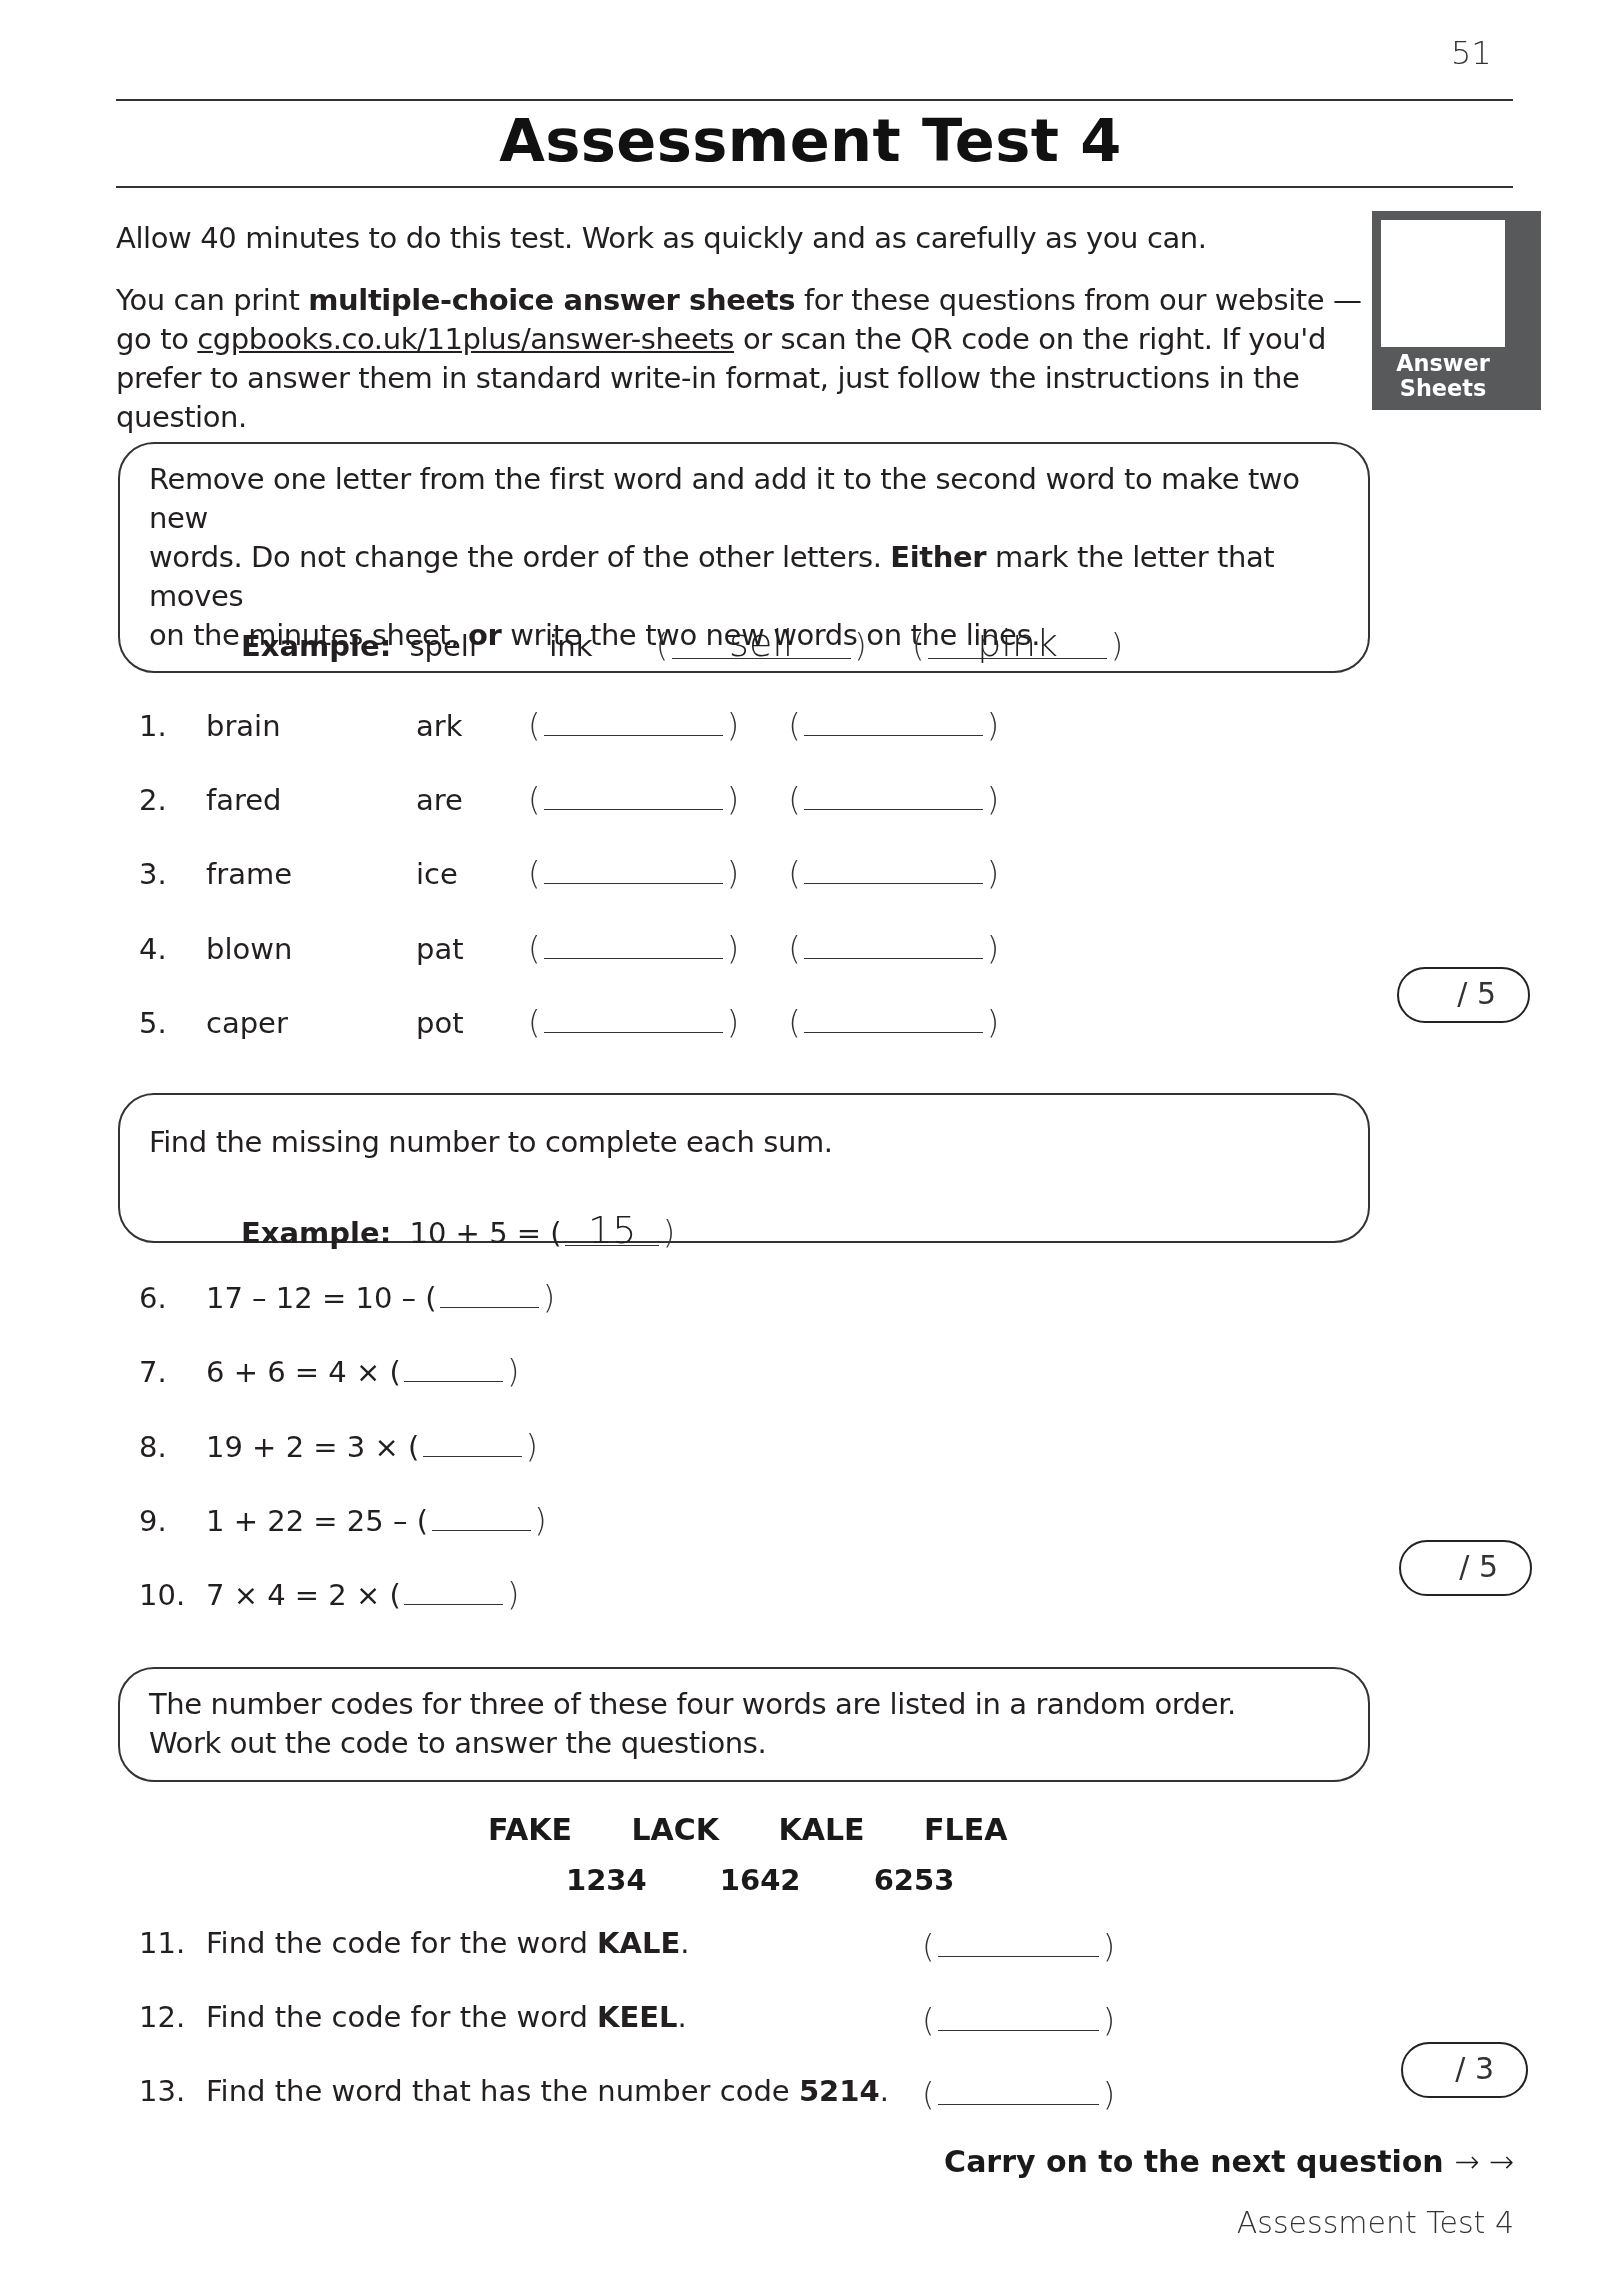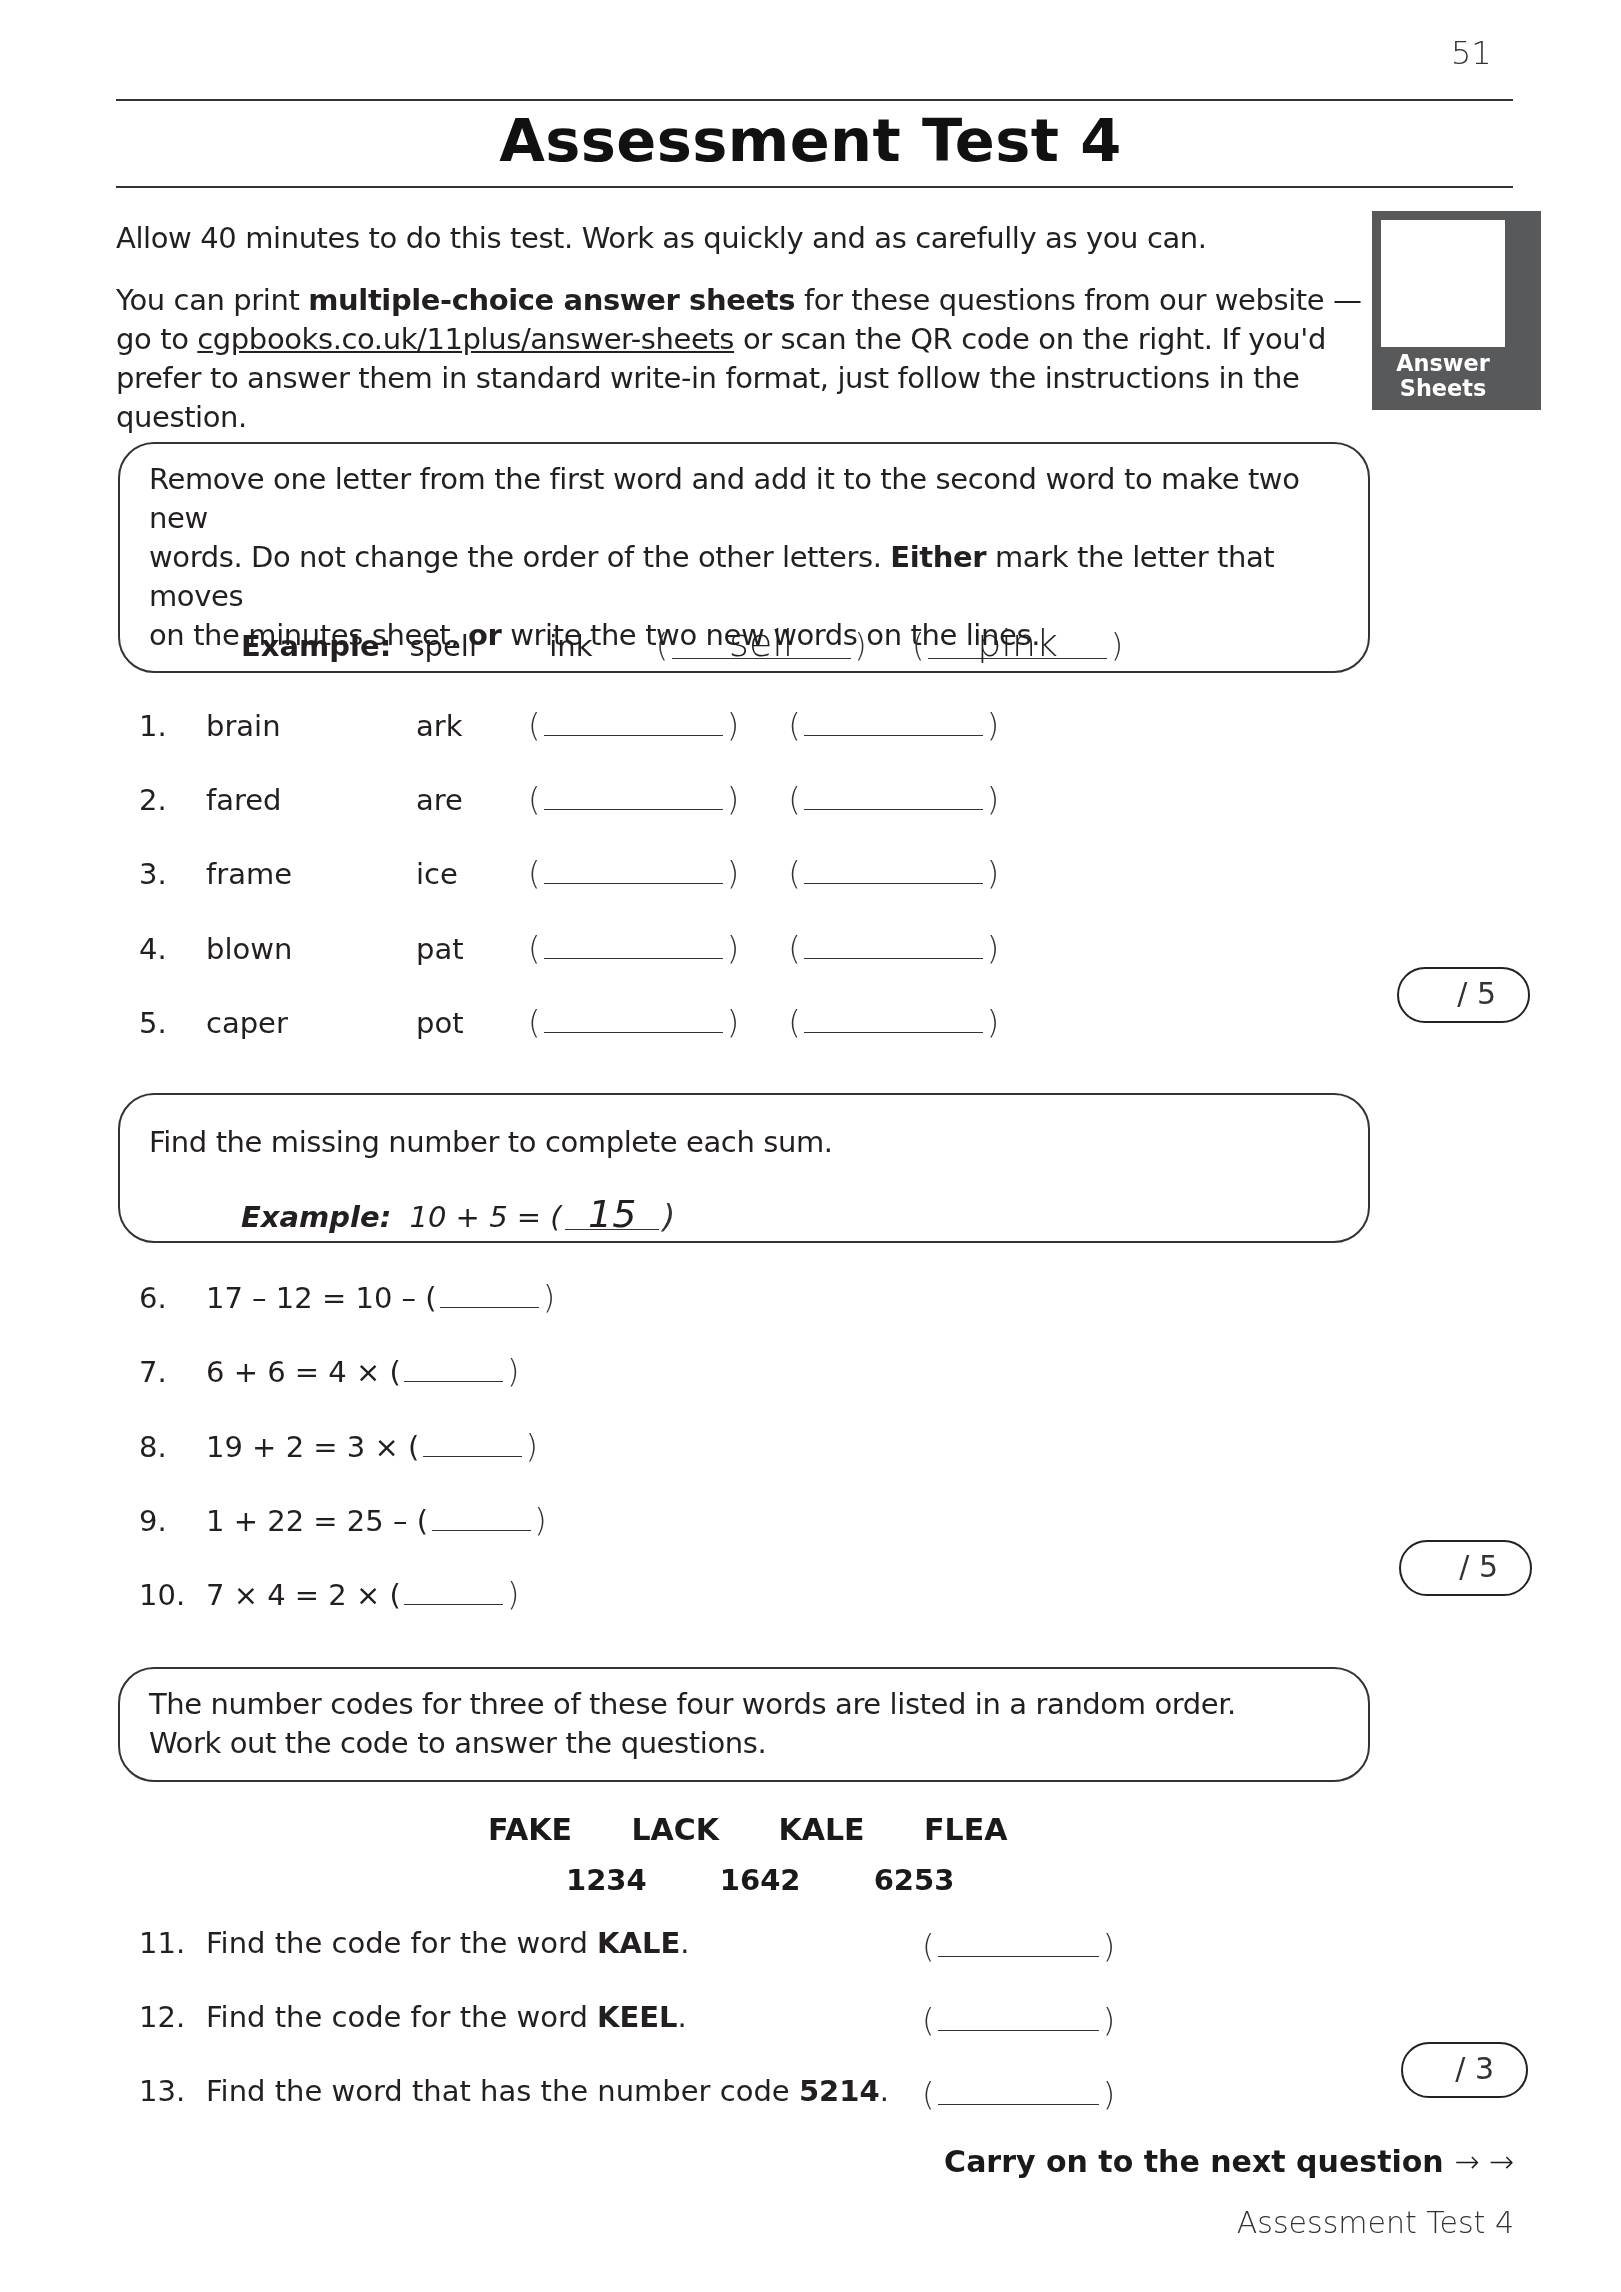"Example: 10 + 5 =" div.example { font-style: italic -> none; top: 88px -> 104px }
